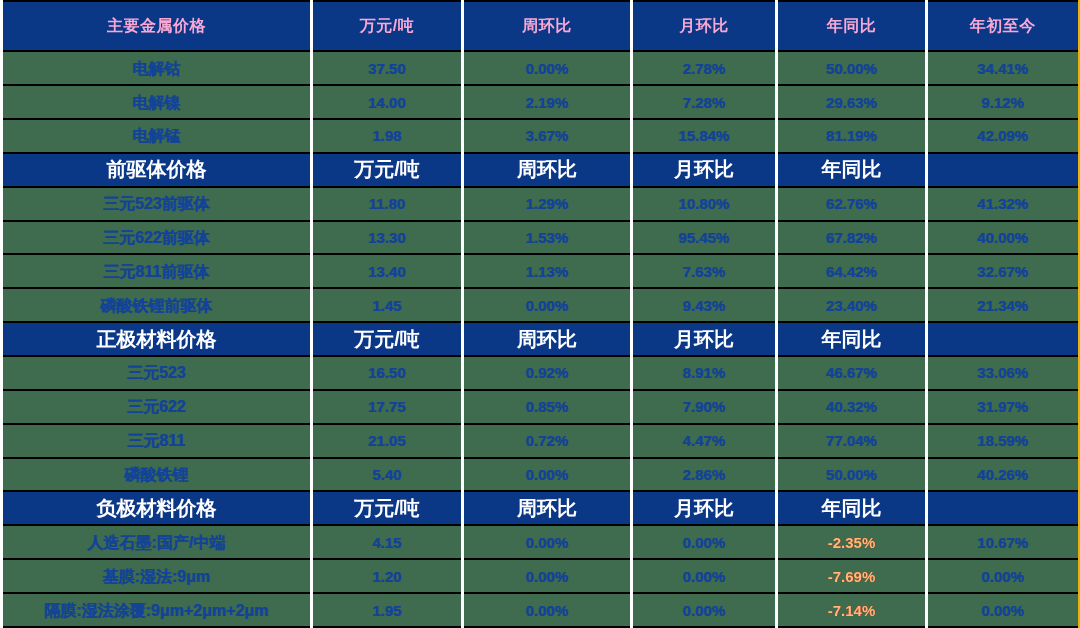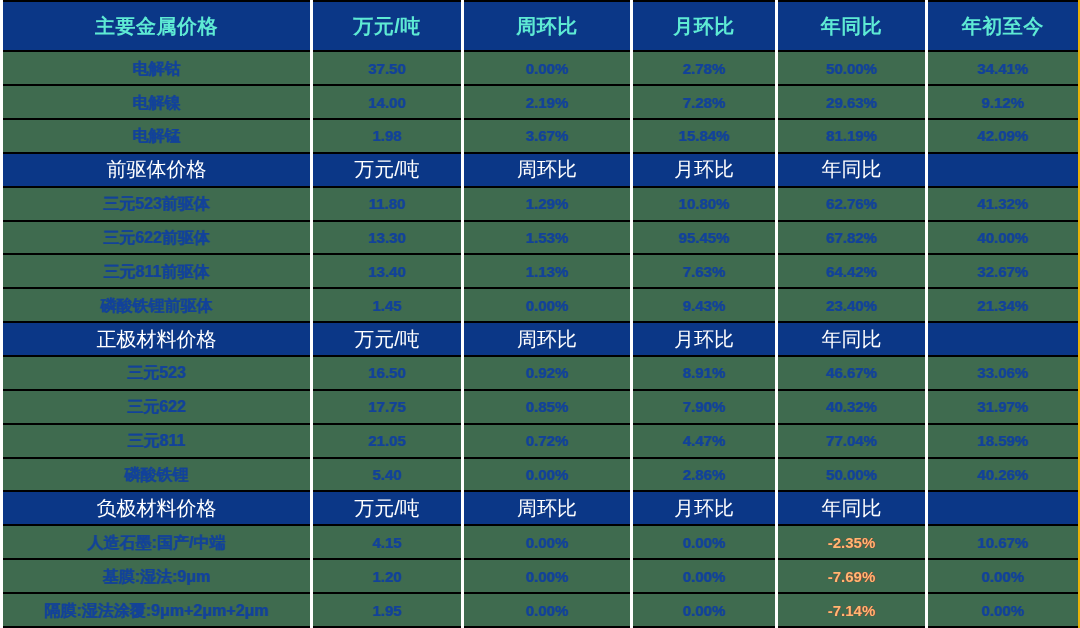"主要金属价格" tr.hdr td { color: #5eead4 -> #f9a8d4; font-size: 20px -> 16px }
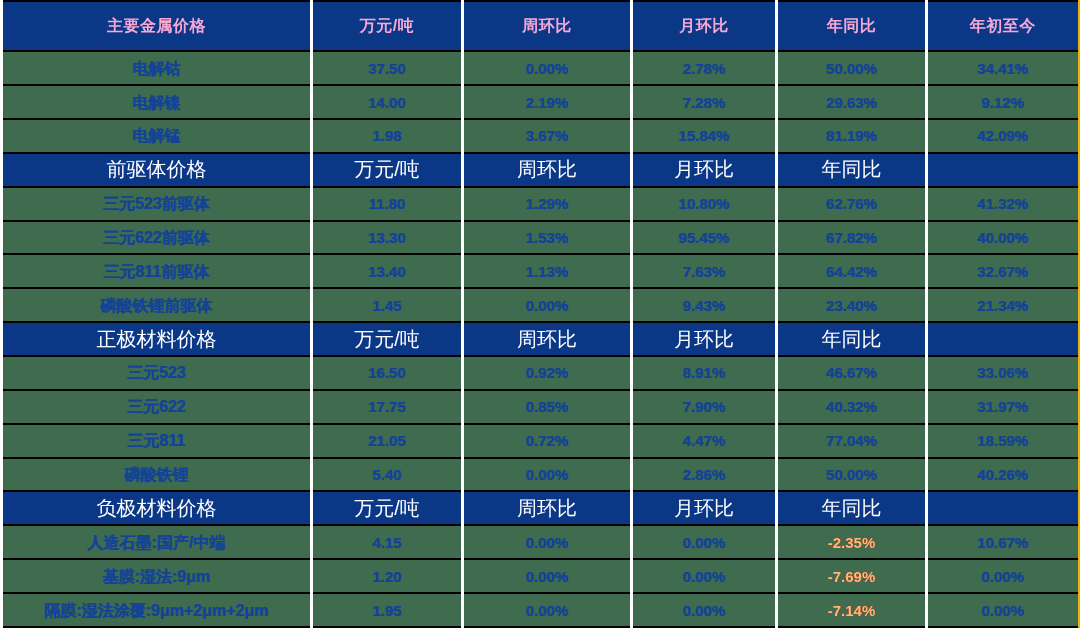"前驱体价格" tr.sec td { font-weight: normal -> bold }
